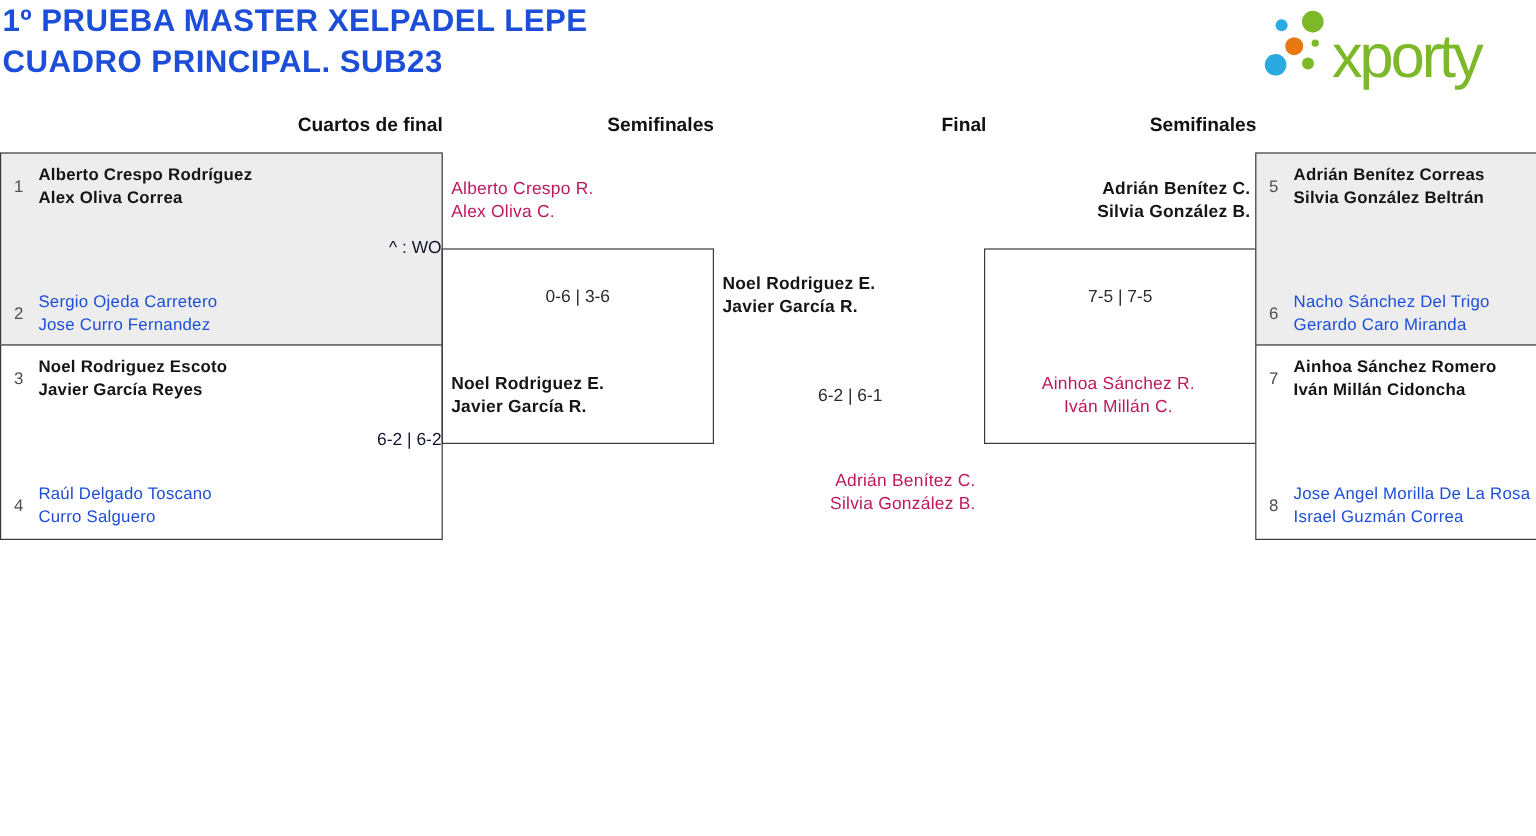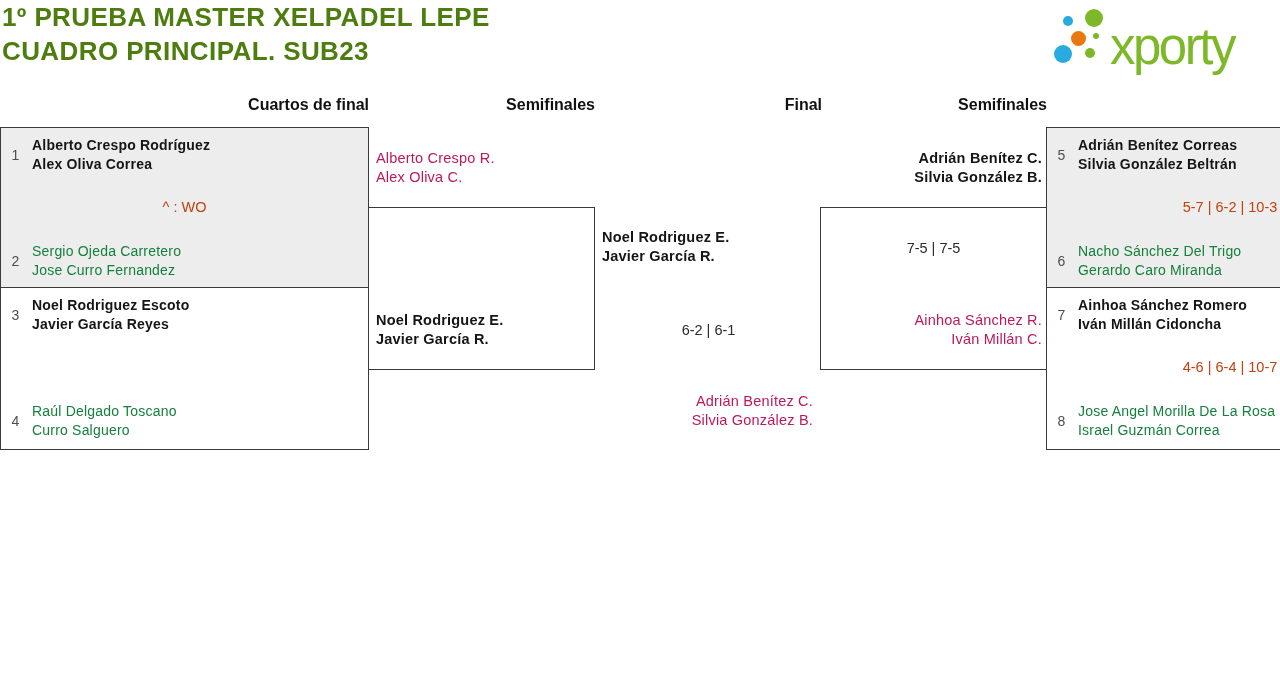"1º PRUEBA MASTER XELPADEL LEPE" .page-title { color: #4d7c0f -> #1d4ed8 }
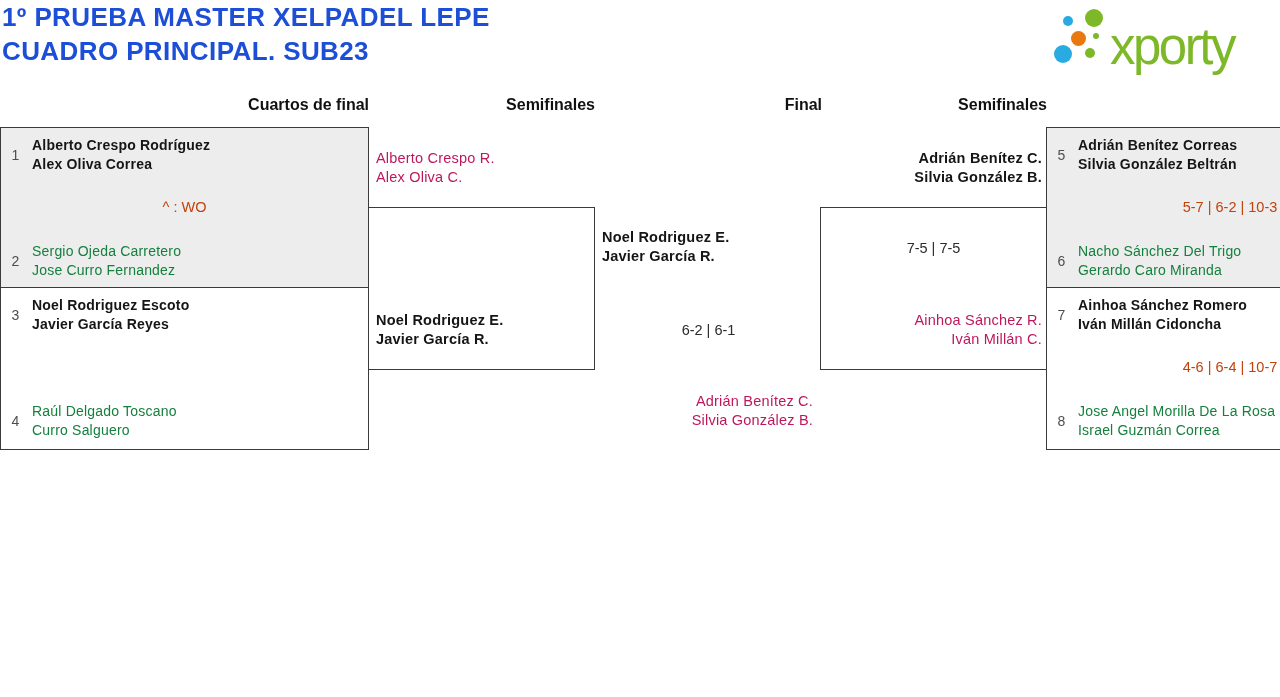"^ : WO" .box-score { color: #c2410c -> #0f172a; text-align: center -> right }
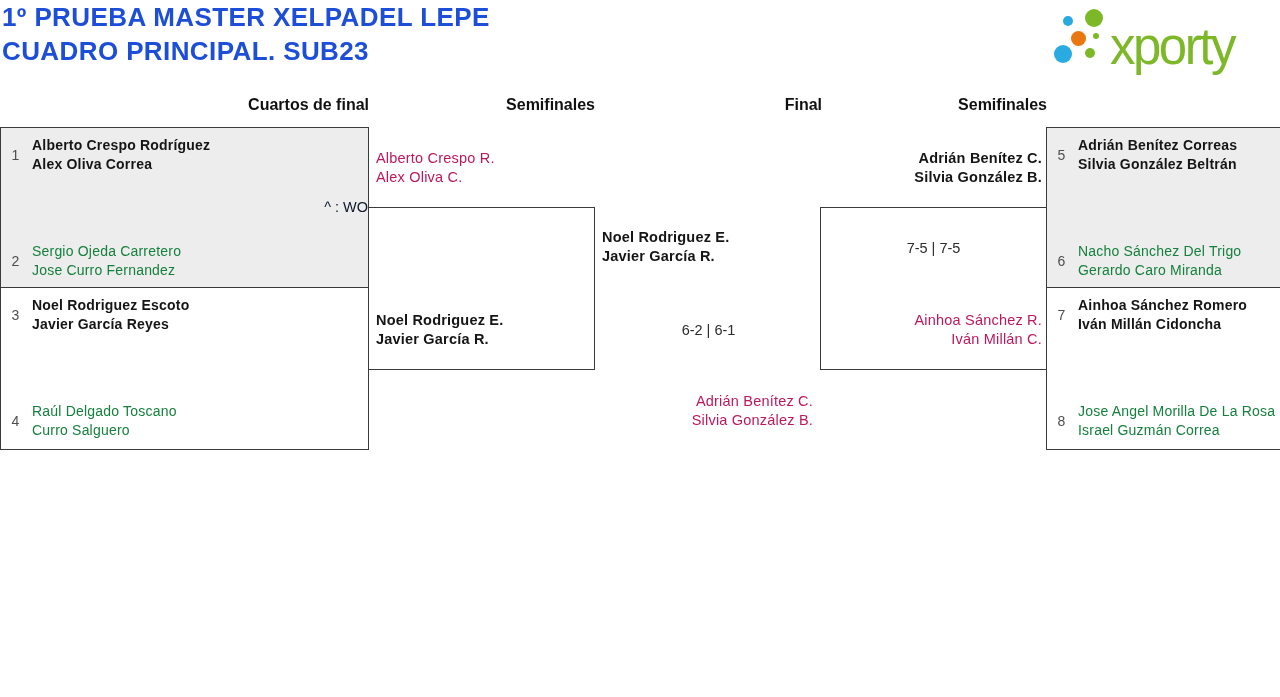"Sergio Ojeda Carretero" .names { color: #15803d -> #1d4ed8 }
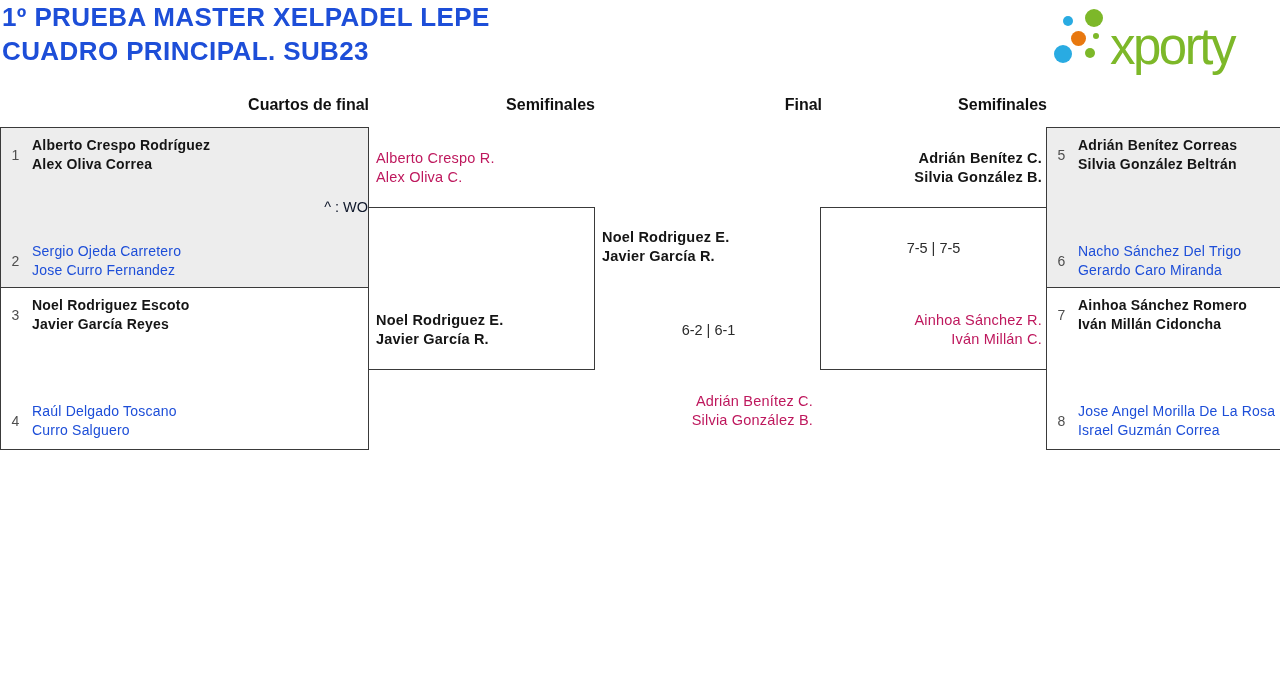"0-6 | 3-6" div.free-score { html: none -> <div>0-6 | 3-6</div> }
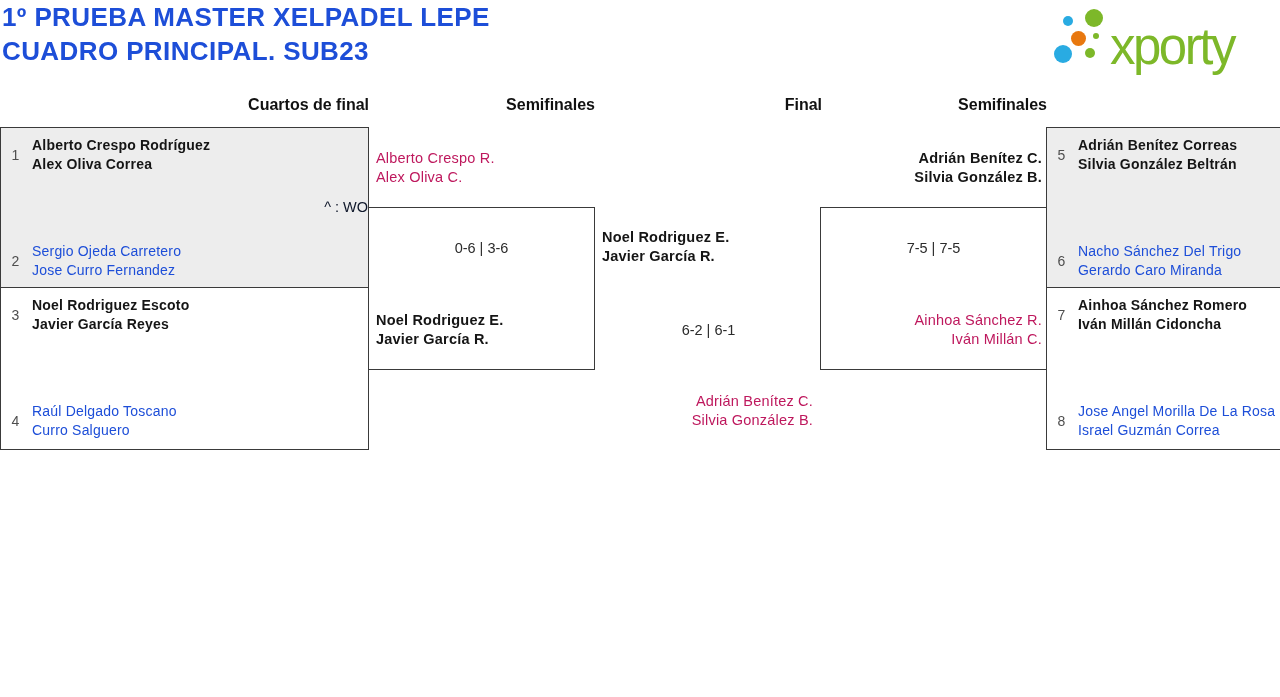"Ainhoa Sánchez R." .sf-r-bottom { text-align: right -> center }
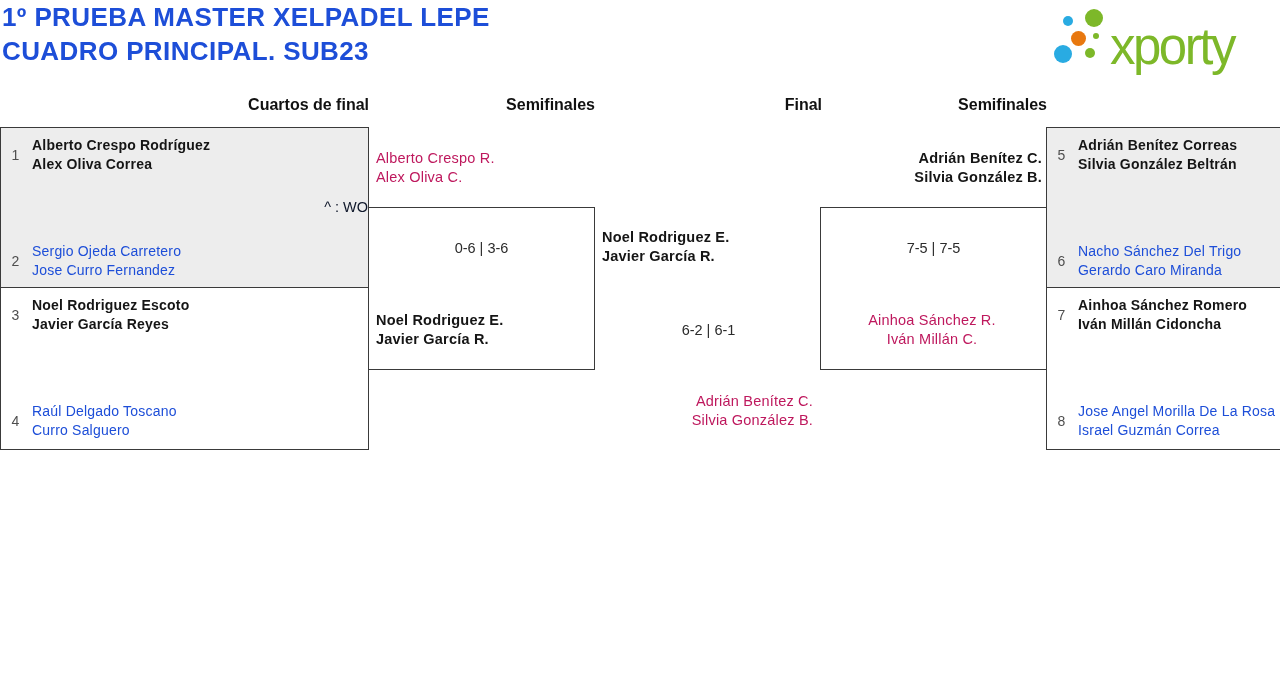"6-2 | 6-2" div.box-score { html: none -> <div>6-2 | 6-2</div> }
